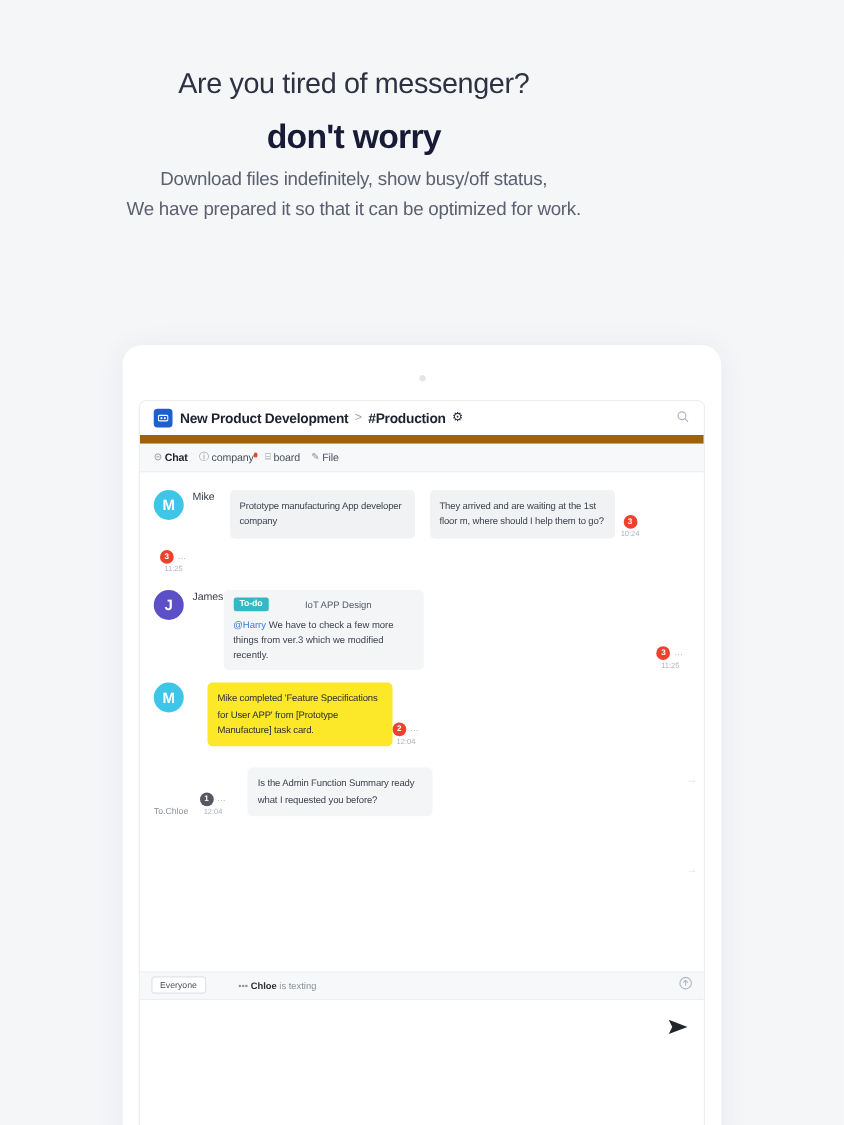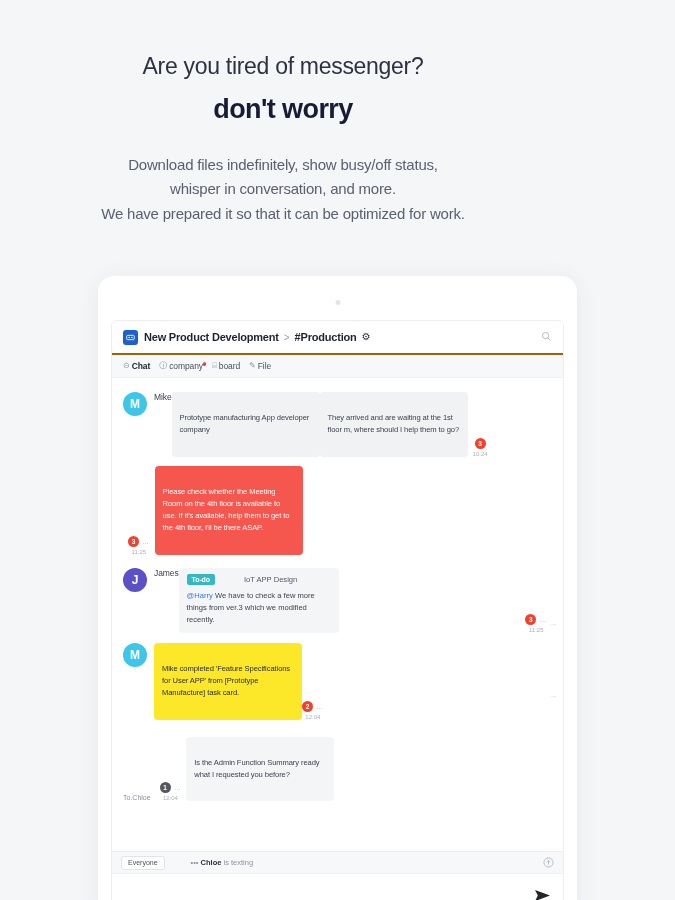"Download files indefinitely, show" .hero-sub { margin-top: 28px -> 7px }
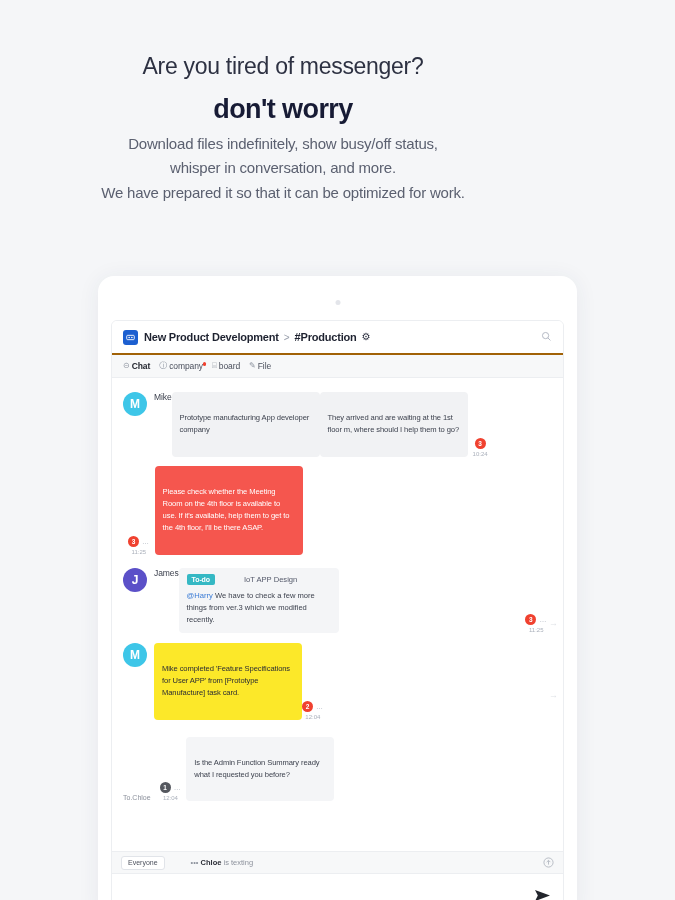"whisper in conversation, and more." div { html: <div>whisper in conversation, and more.</div> -> none }
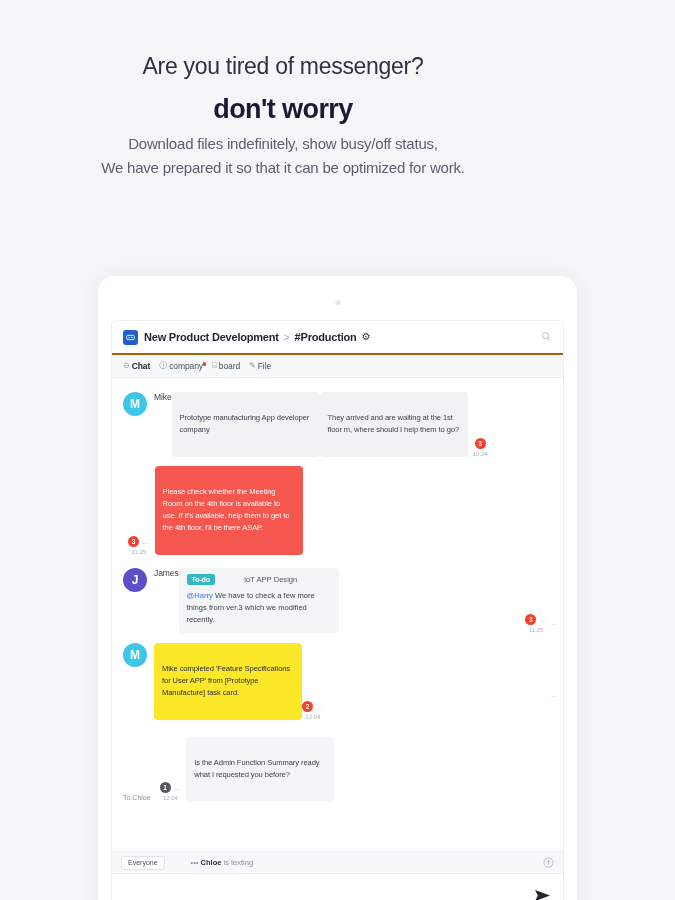"New Product Development" .app-header { border-bottom: 2px solid #a16207 -> 7px solid #a16207 }
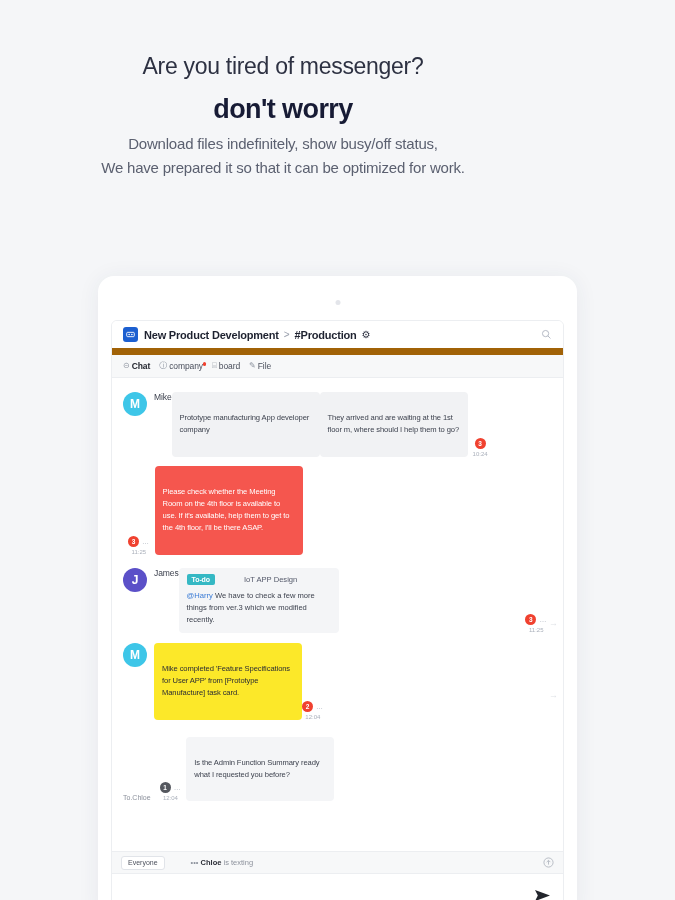"Prototype manufacturing App developer" .bubble { margin-left: none -> 12px; padding: 20px 8px -> 7px 8px }
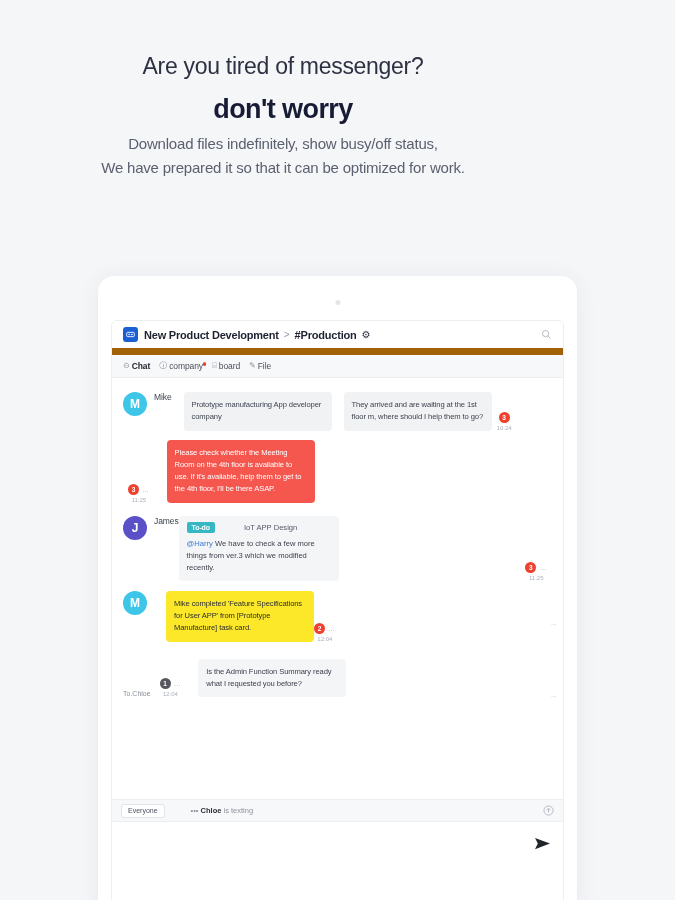"Please check whether the Meeting" div.bubble { html: <div>Please check whether the Meeting Room on the 4th floor is available to use. If it's available, help them to get to the 4th floor, I'll be there ASAP.</div> -> none }
